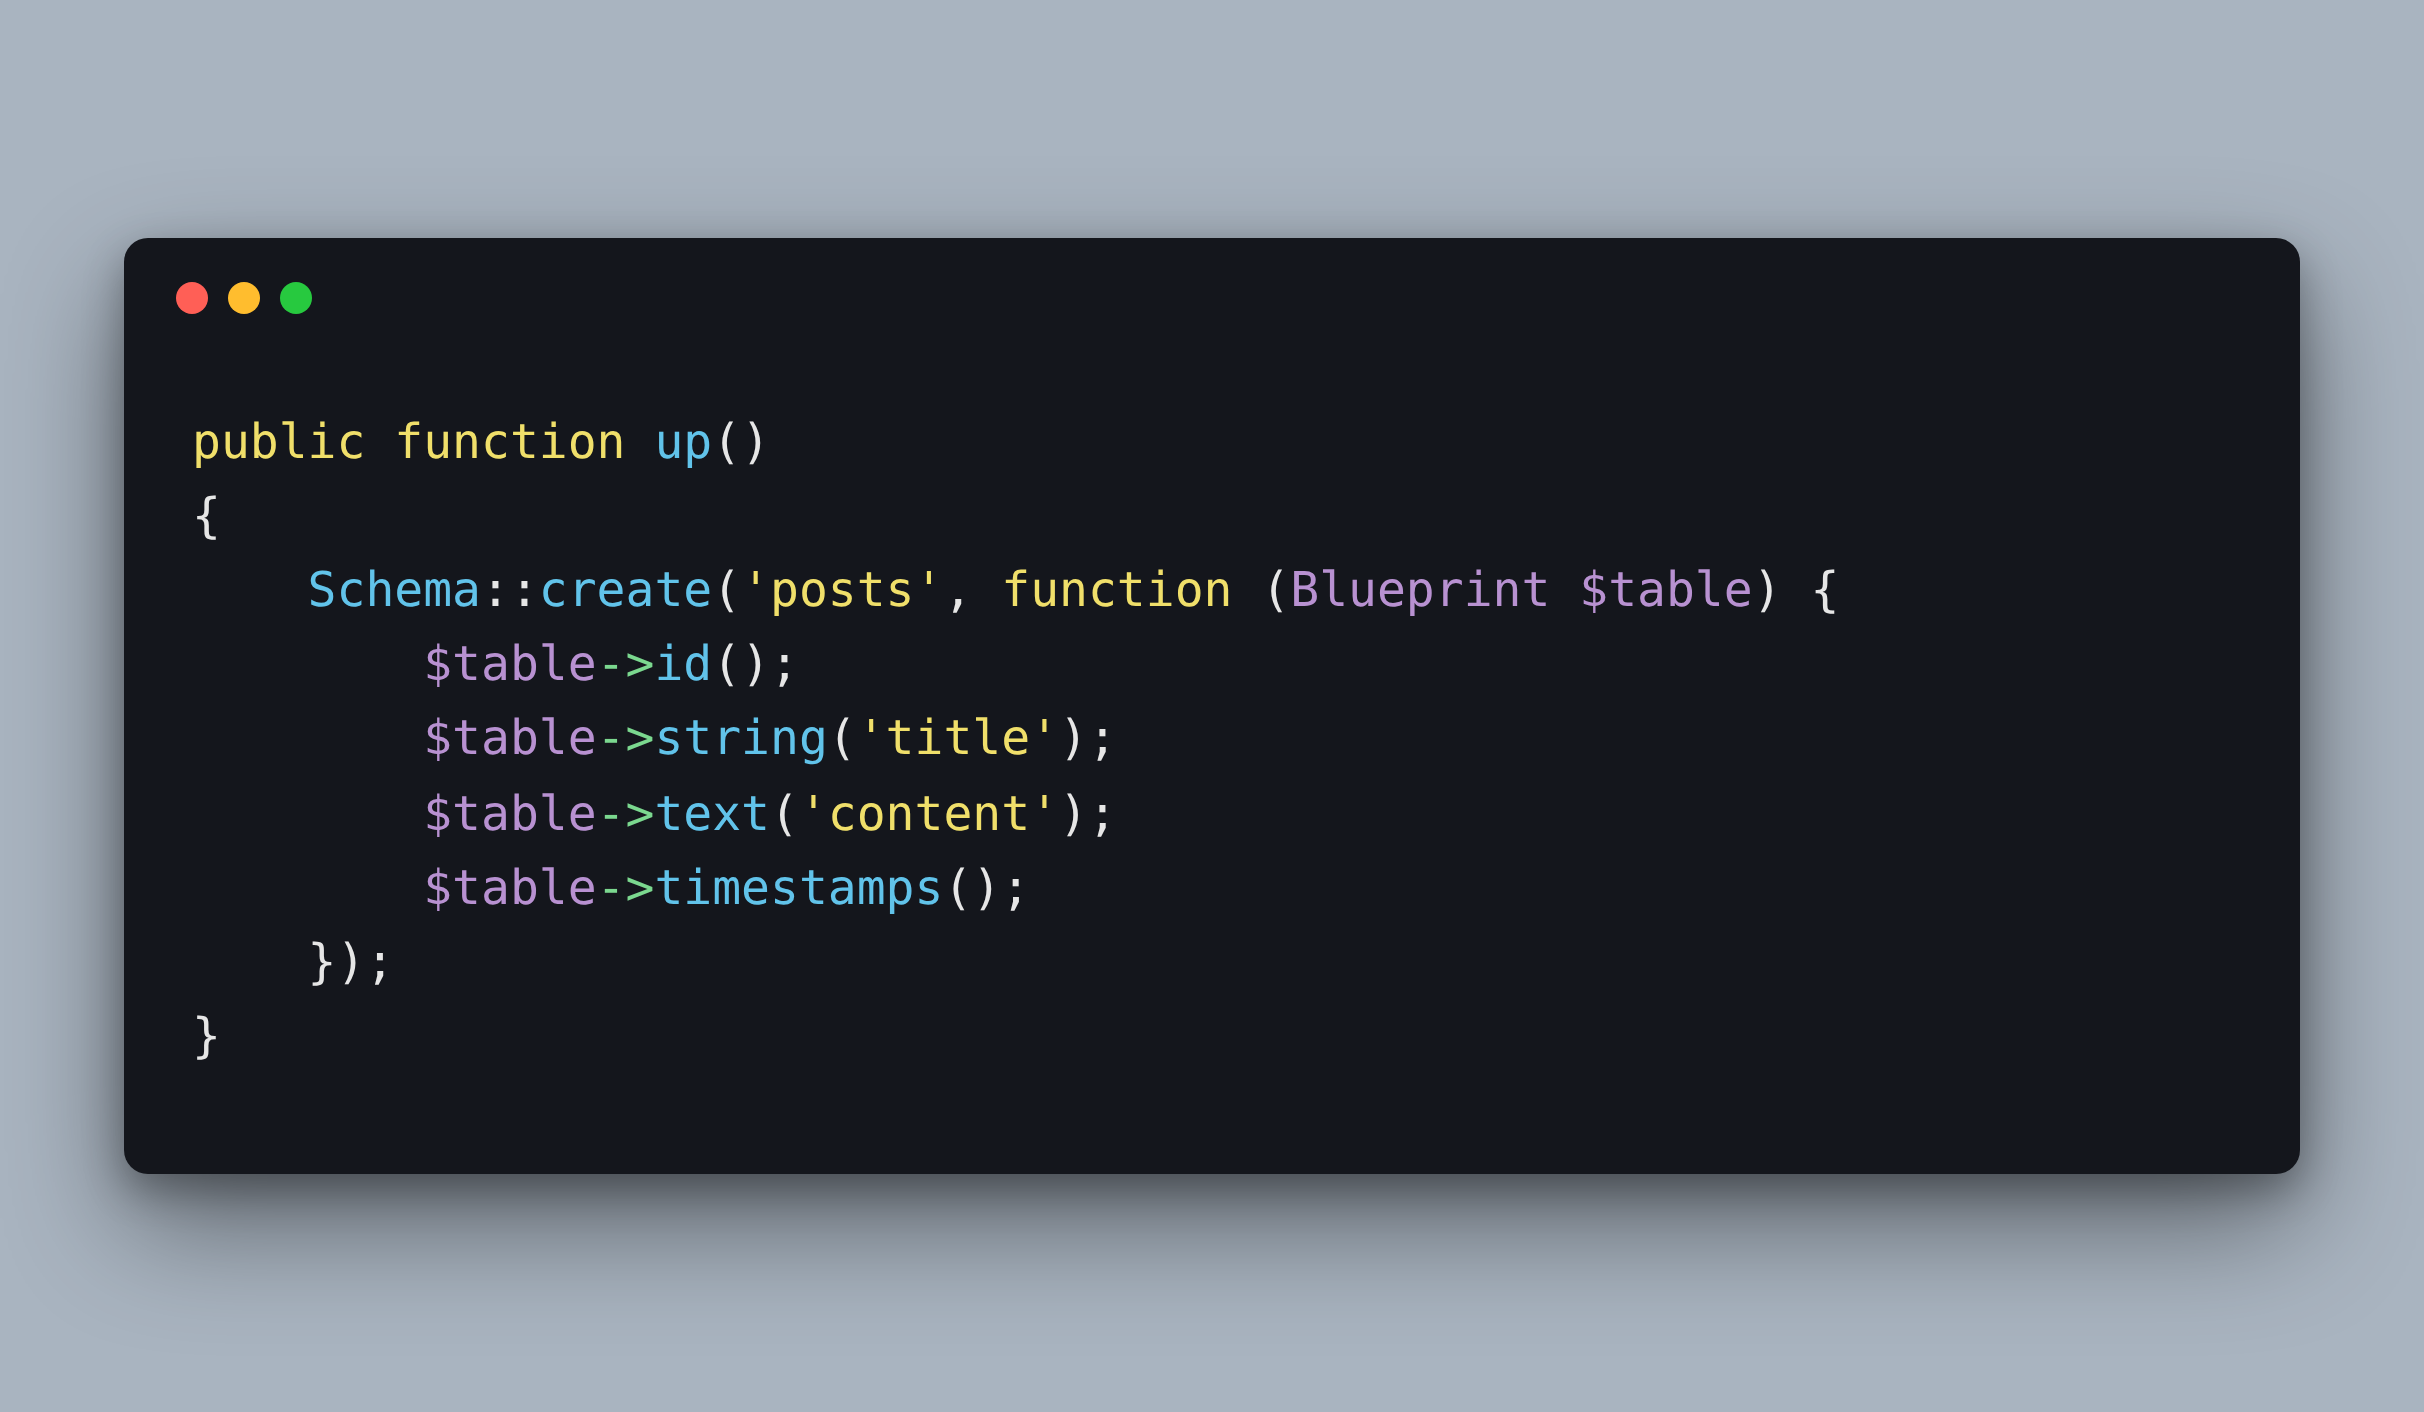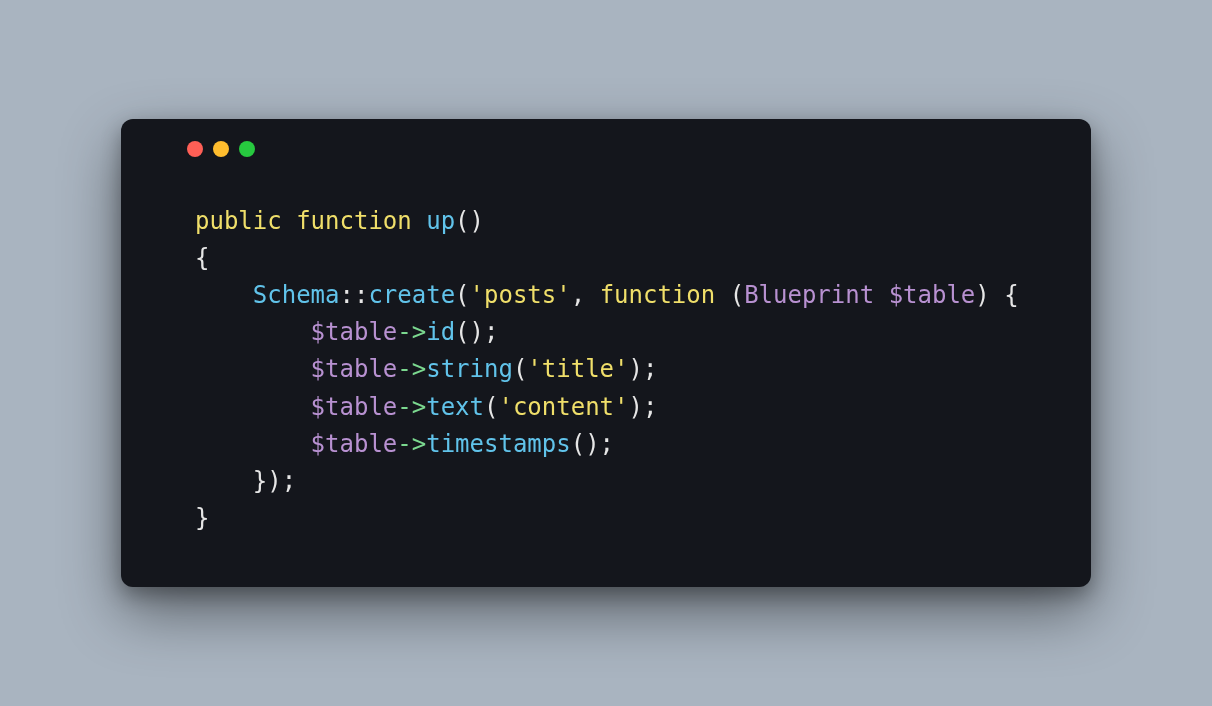"public function up() {" .window { padding-left: 40px -> none; width: 970px -> 1088px }
